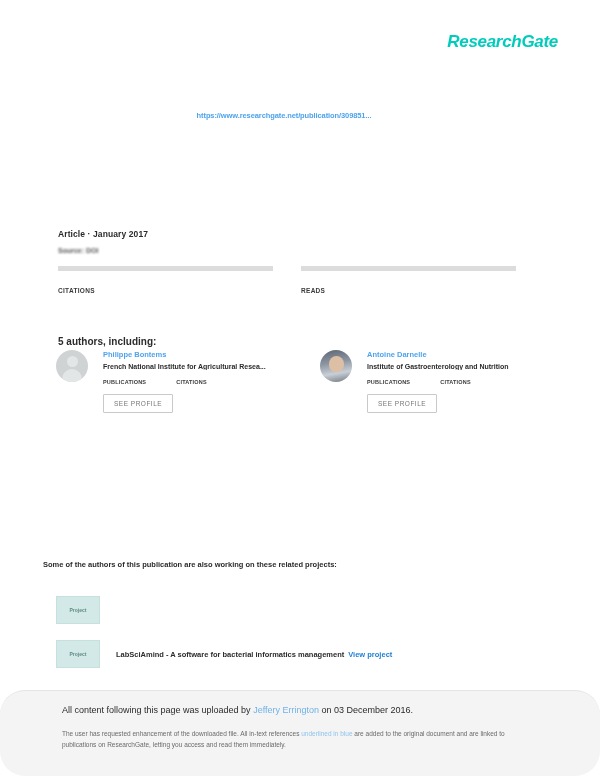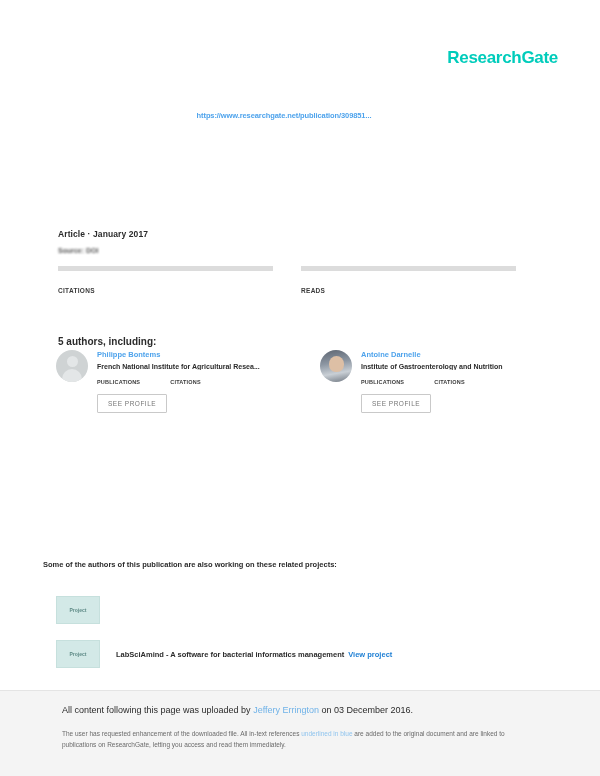"ResearchGate" .brand-row { font-style: none -> italic; top: 48px -> 32px }
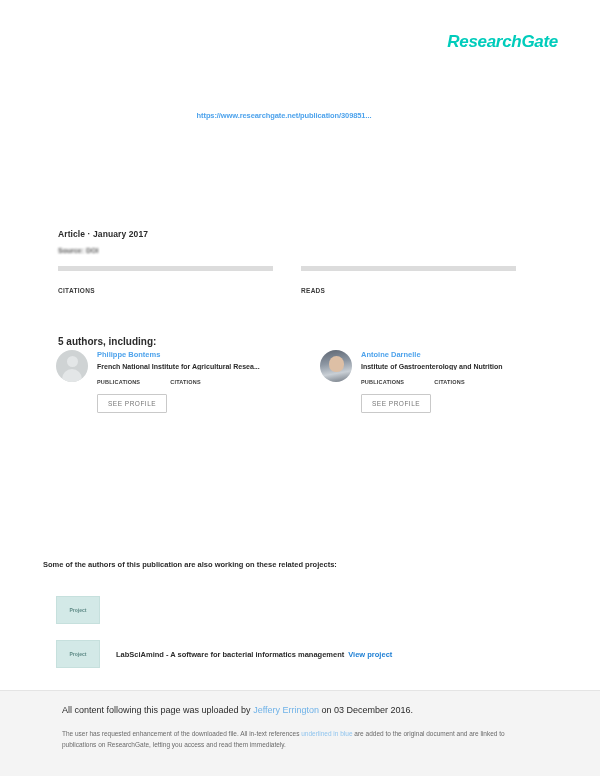"Philippe Bontems" .author { gap: 9px -> 15px }
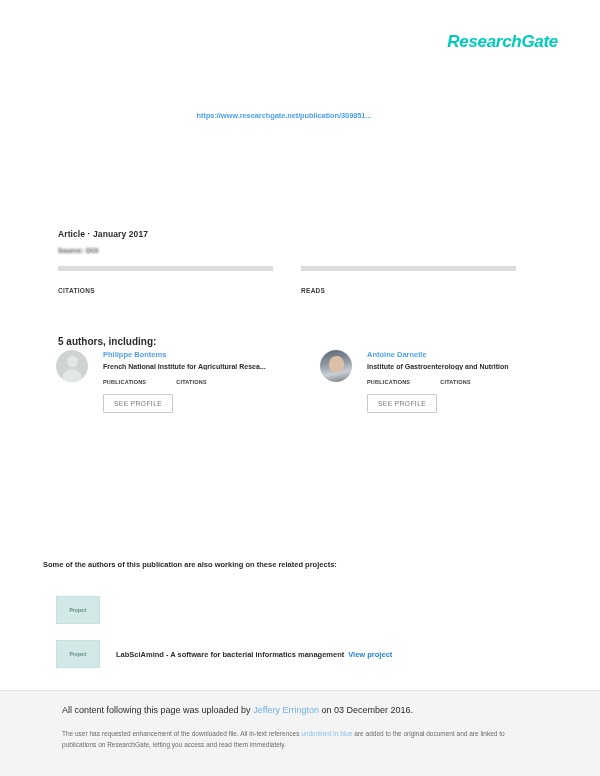"All content following this page" .footer { border-radius: none -> 25px }
